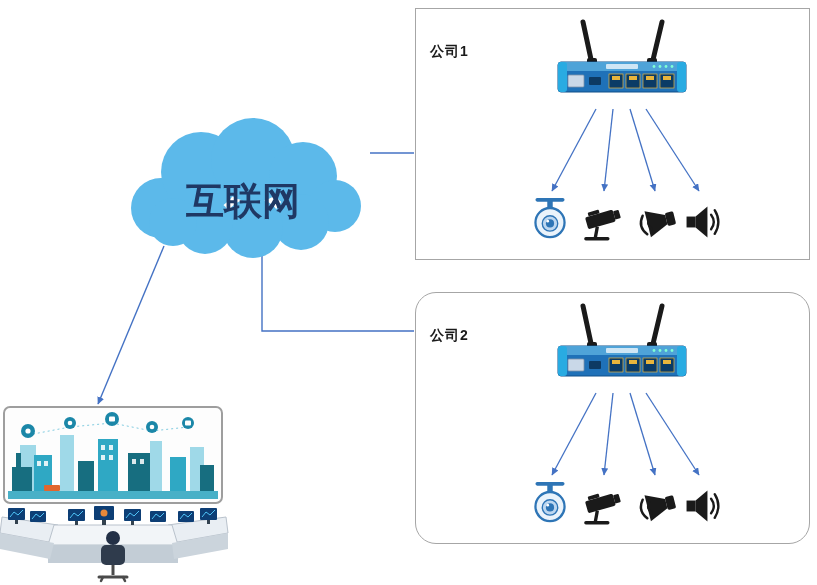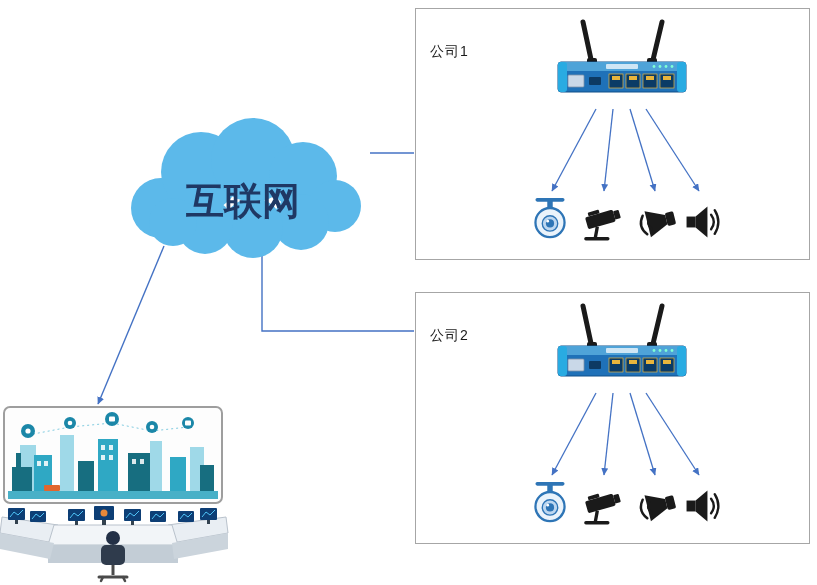"公司1" .site-label { font-weight: none -> bold }
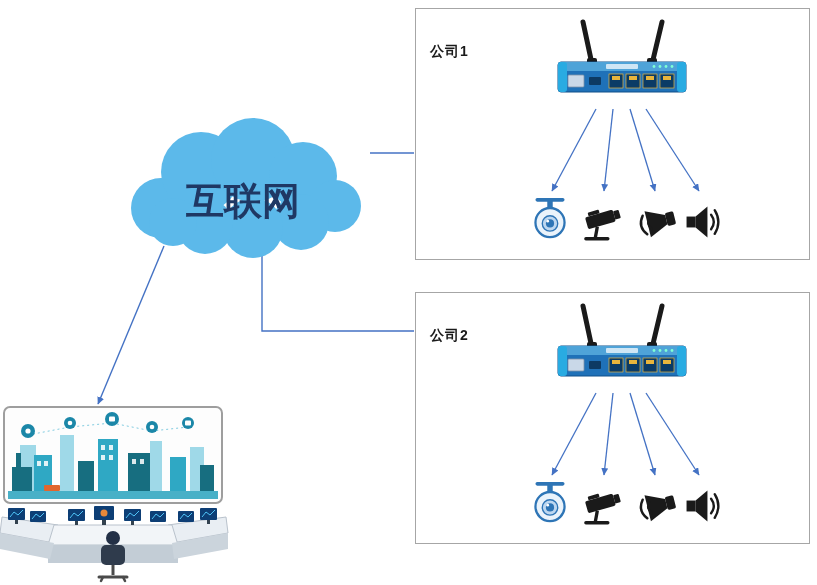"公司2" .site-box.site-2 { border-radius: none -> 21px }
